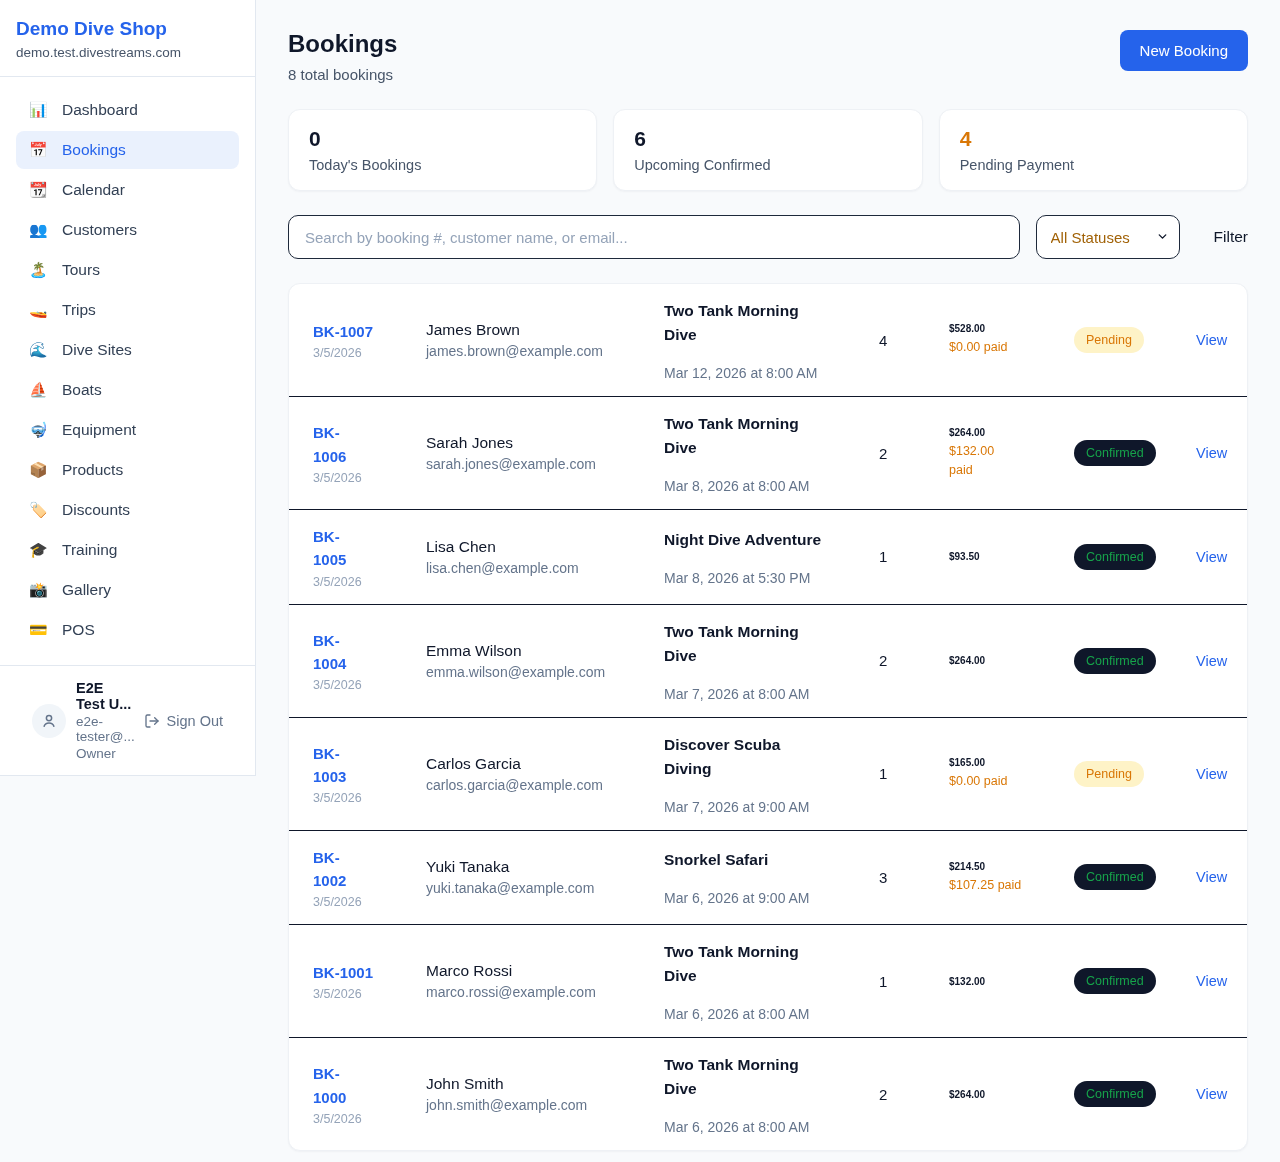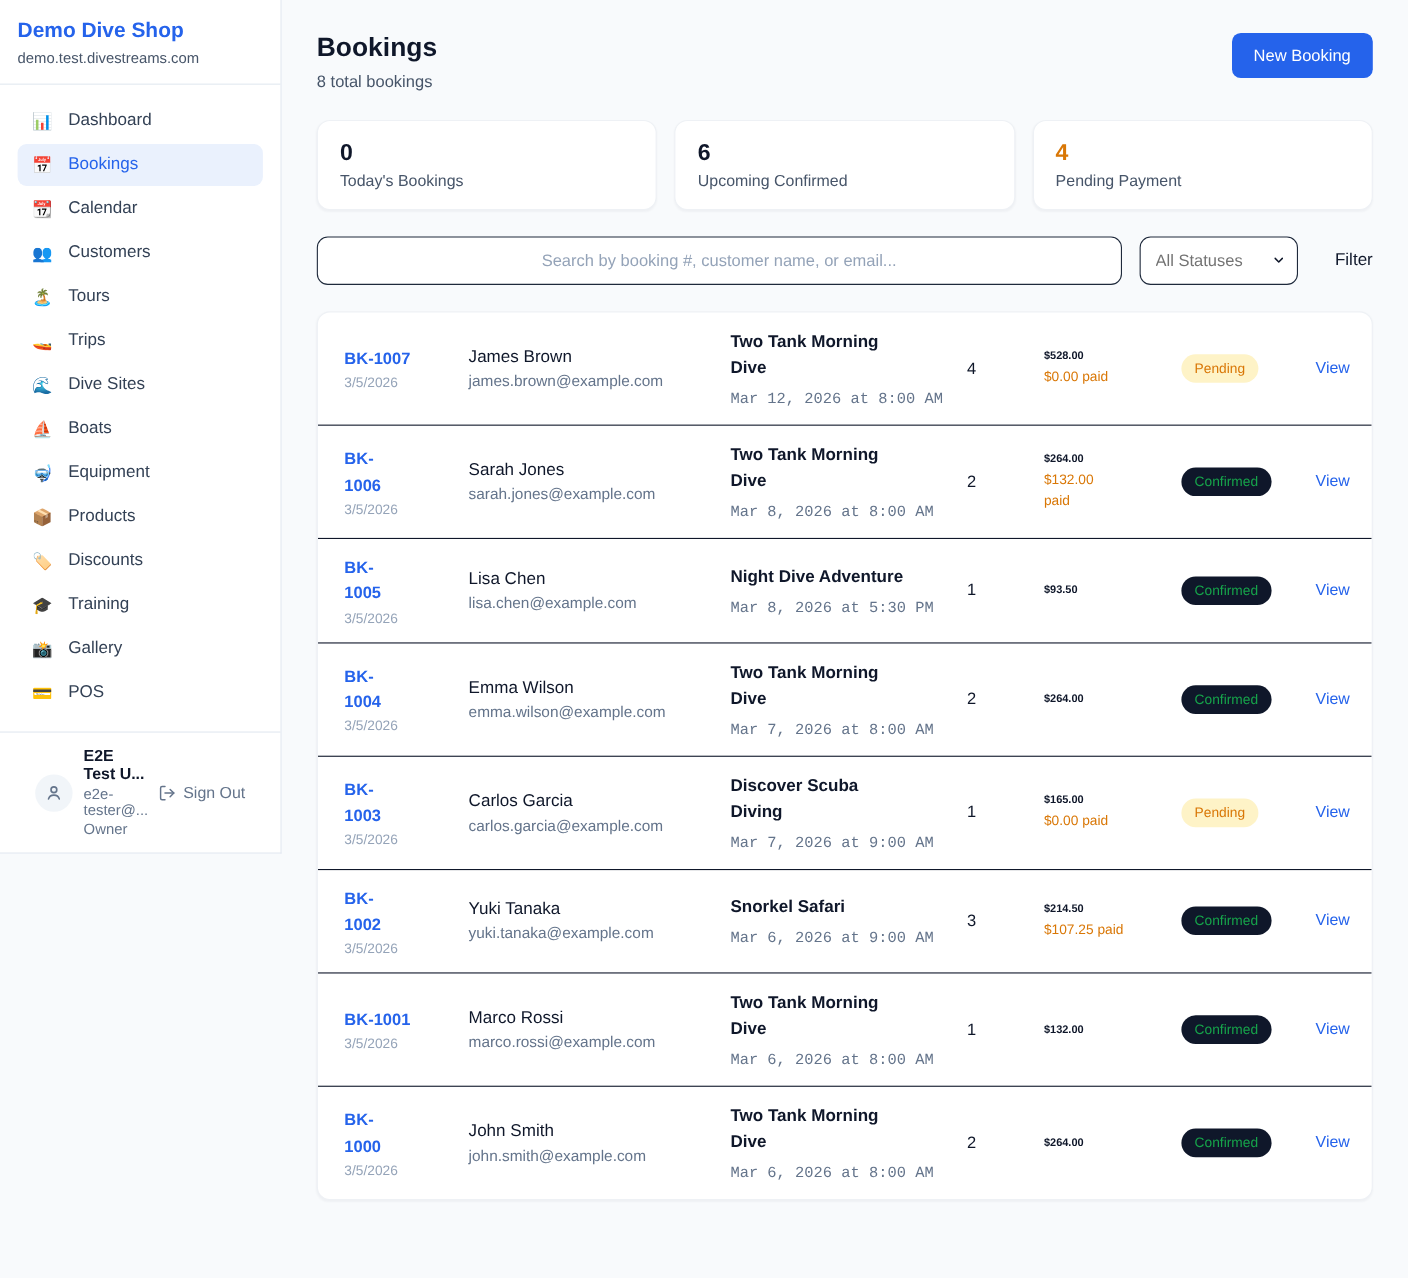"Search by booking #, customer" .search-input { text-align: center -> none }
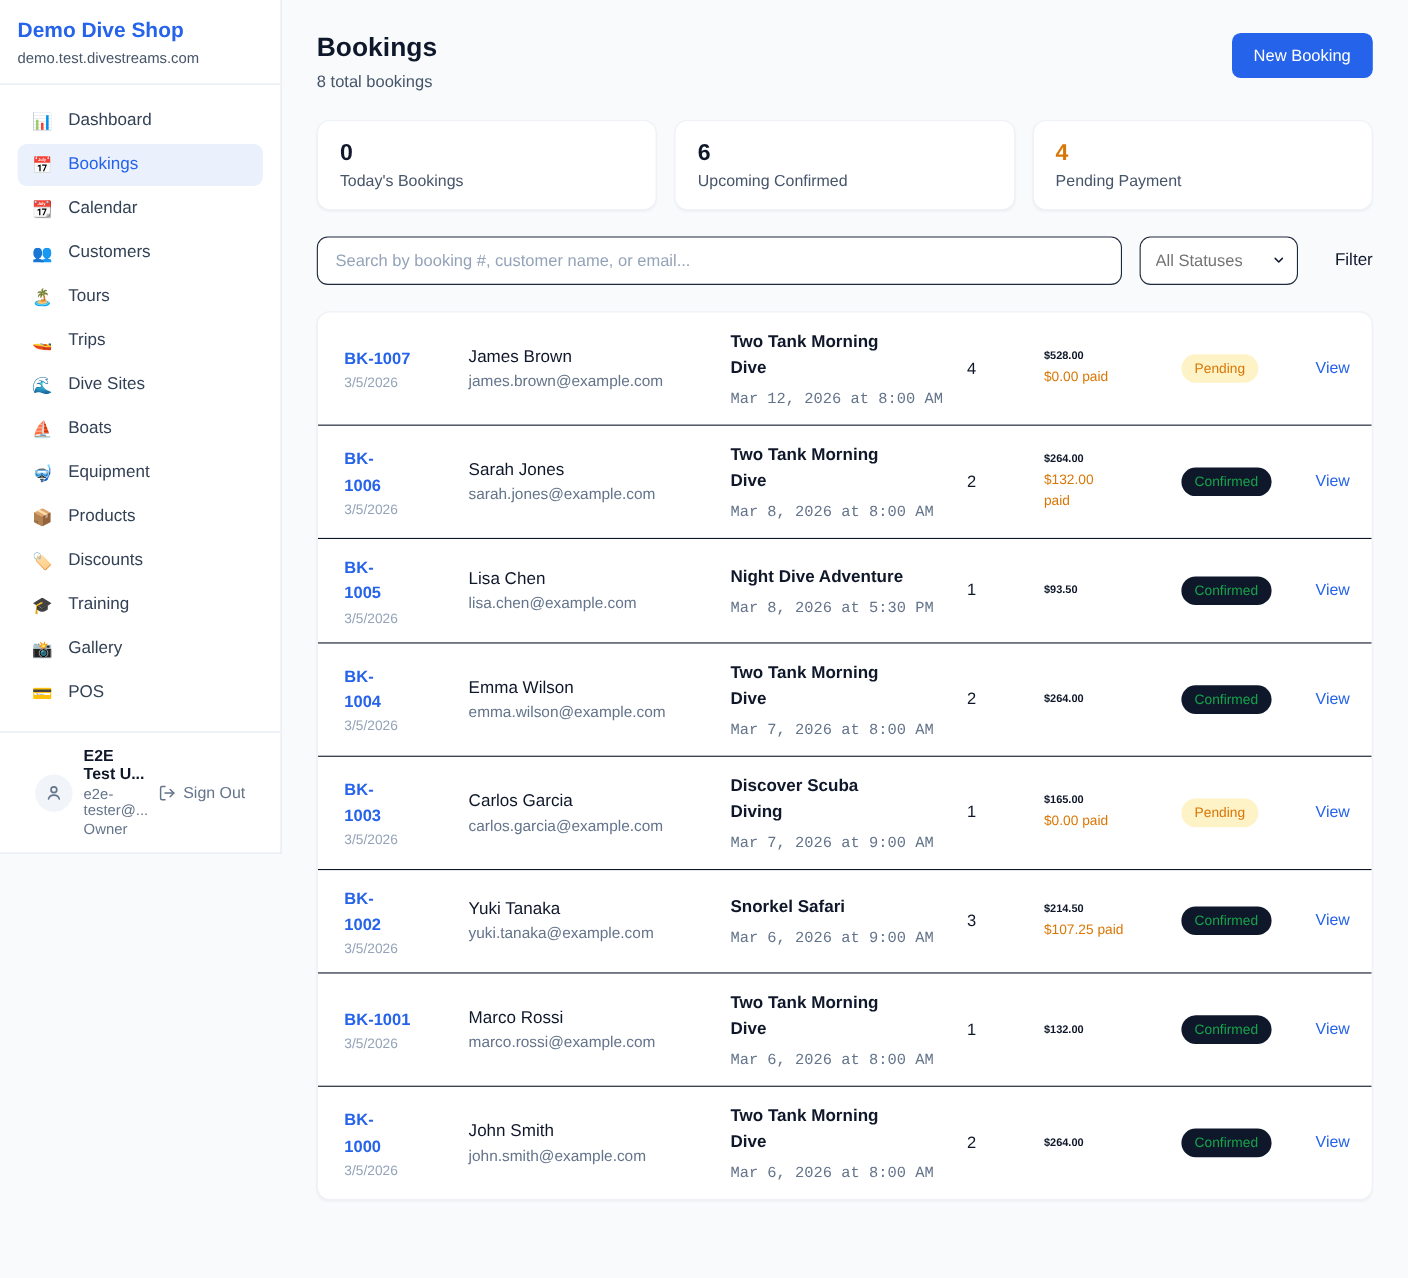"All Statuses" .status-select { color: #737373 -> #a16207 }
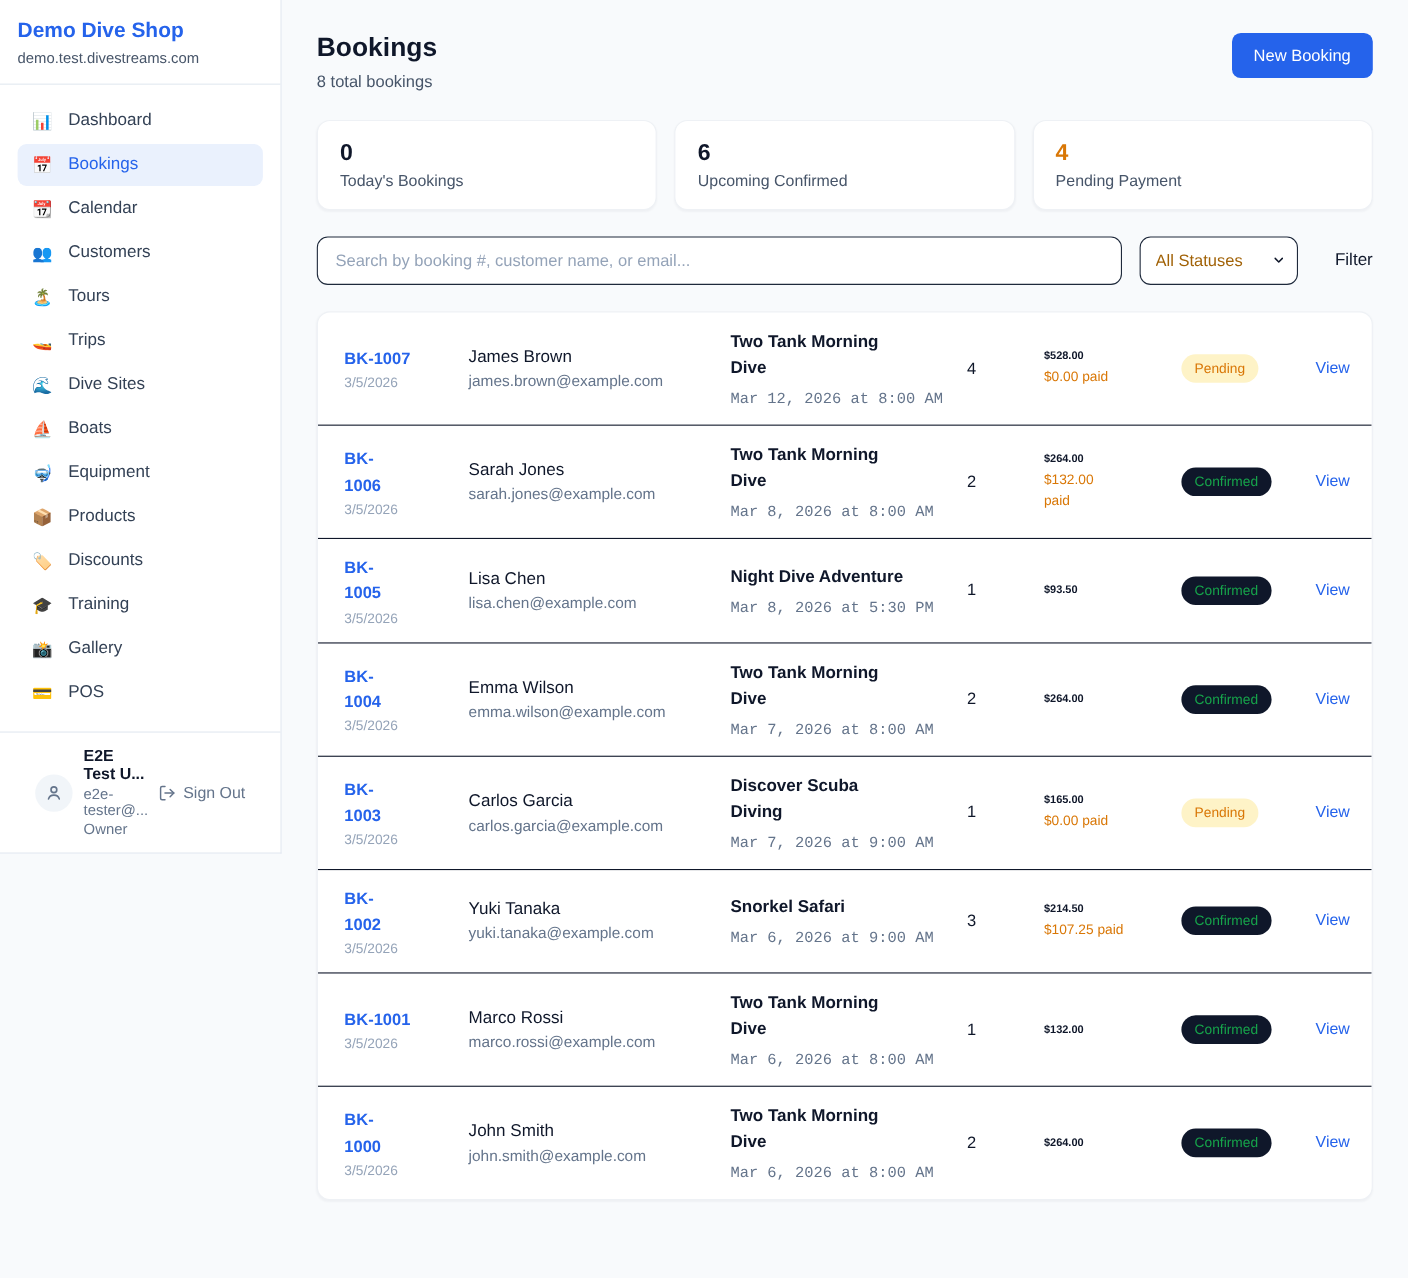"Mar 12, 2026 at 8:00" .trip-time { font-family: Liberation Mono, monospace -> none; margin-top: 8px -> 18px }
